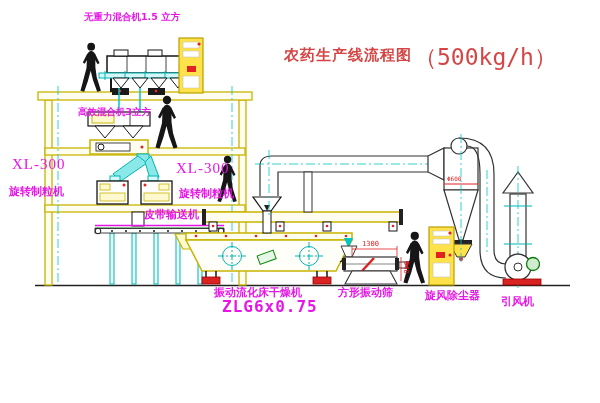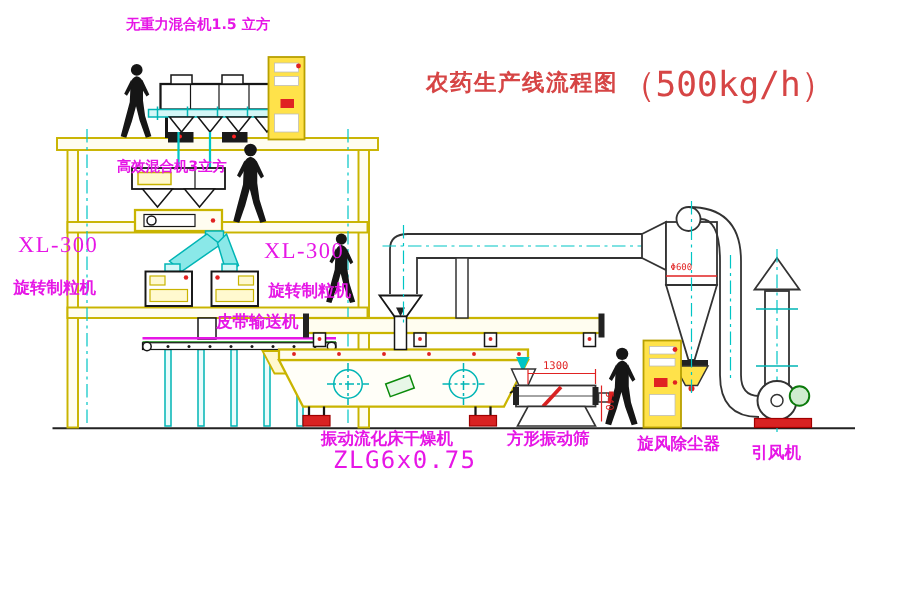"ZLG6x0.75" .lbl-model-lg { font-weight: 400 -> 700 }
